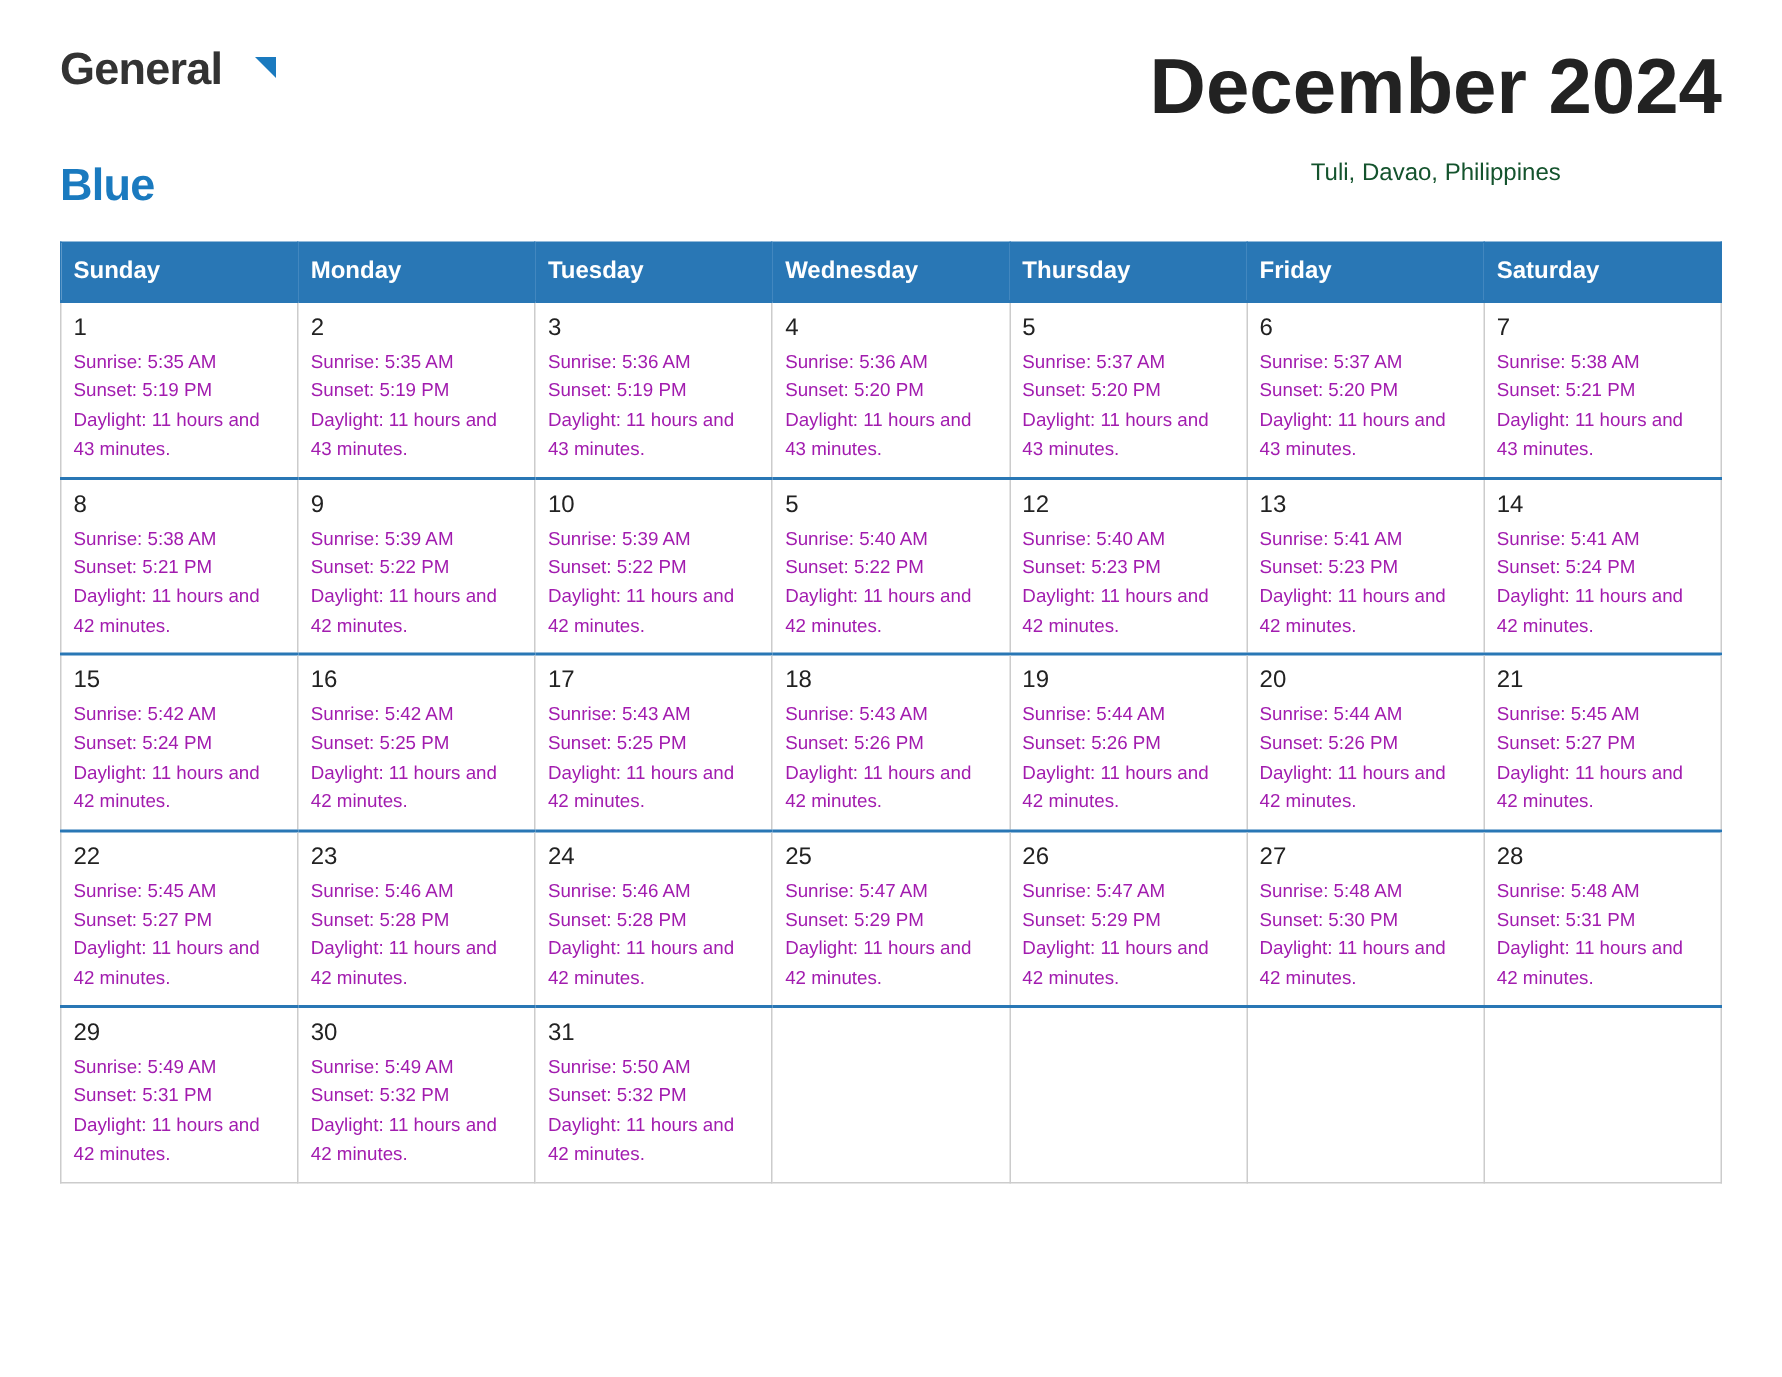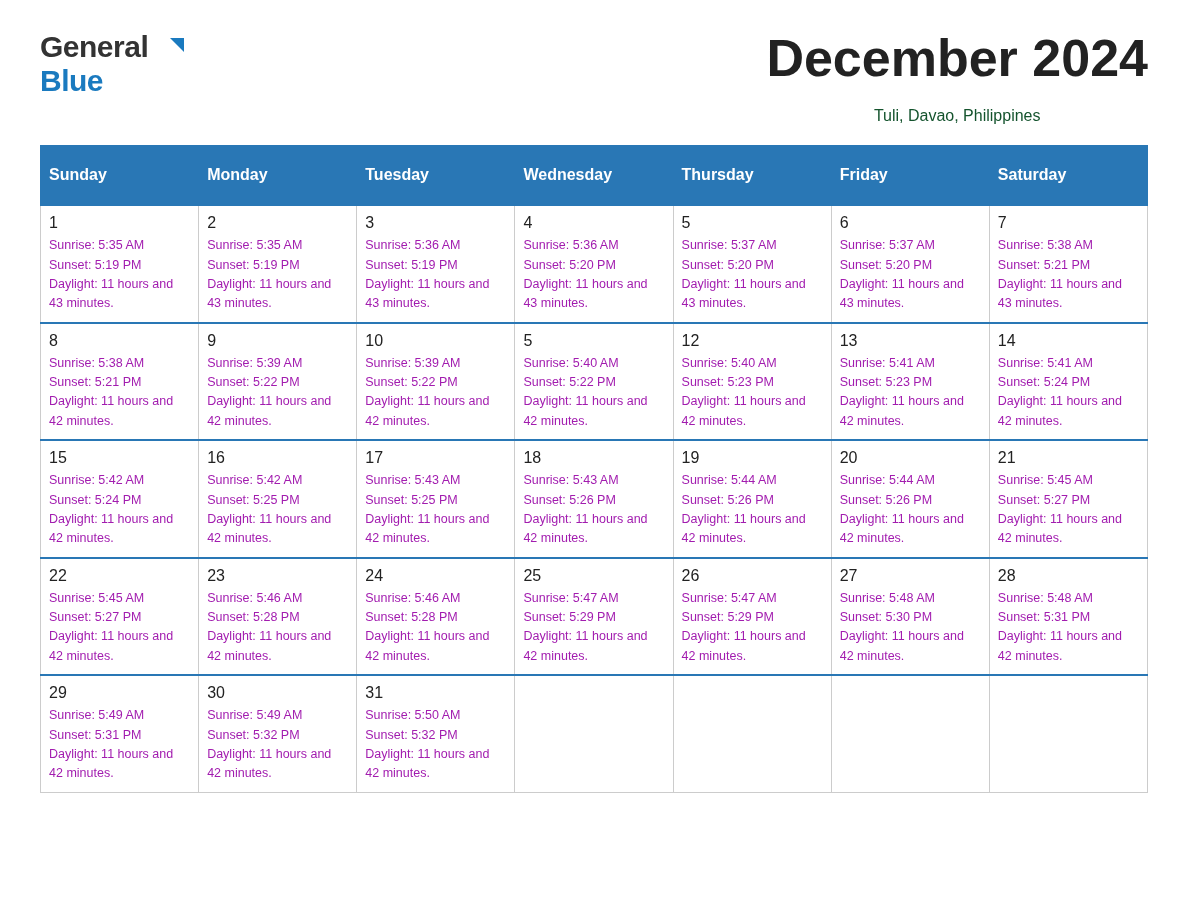"Blue" .logo-second-row { margin-top: none -> 43px }
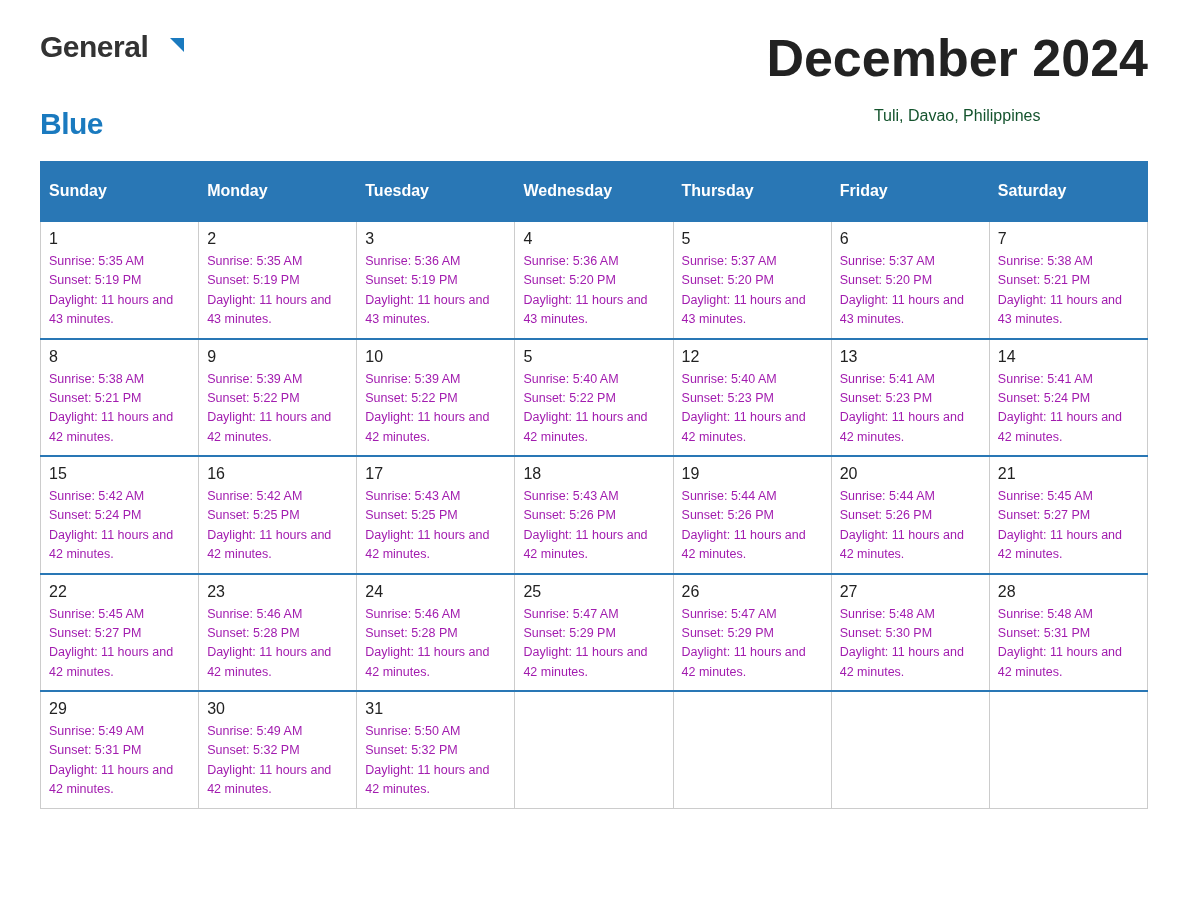"Sunday" .calendar-table th { padding: 20px 8px -> 10px 8px }
